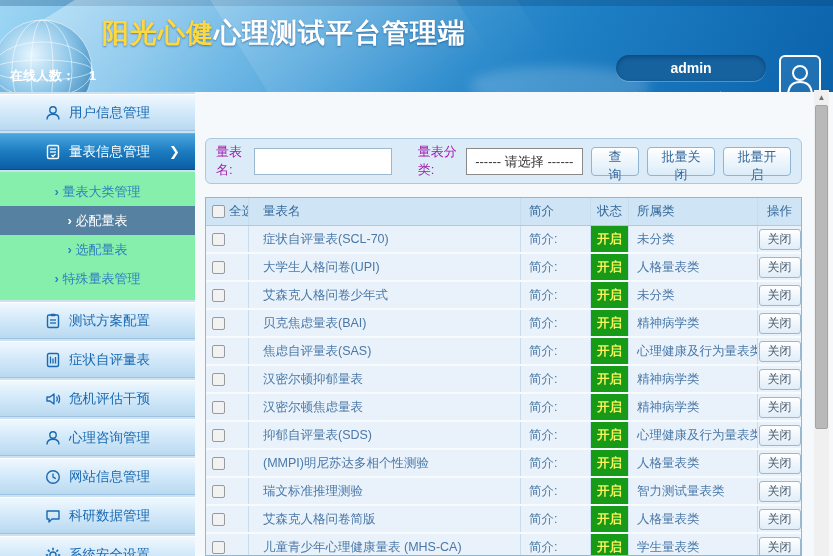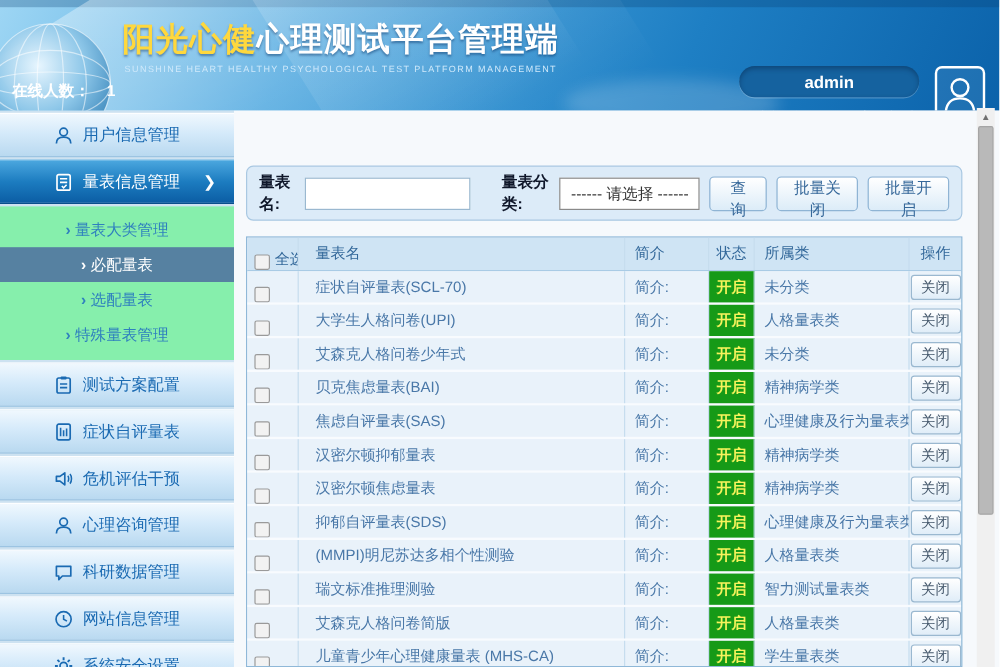"SUNSHINE HEART HEALTHY PSYCHOLOGICAL" div.subtitle { html: <div>SUNSHINE HEART HEALTHY PSYCHOLOGICAL TEST PLATFORM MANAGEMENT</div> -> none }
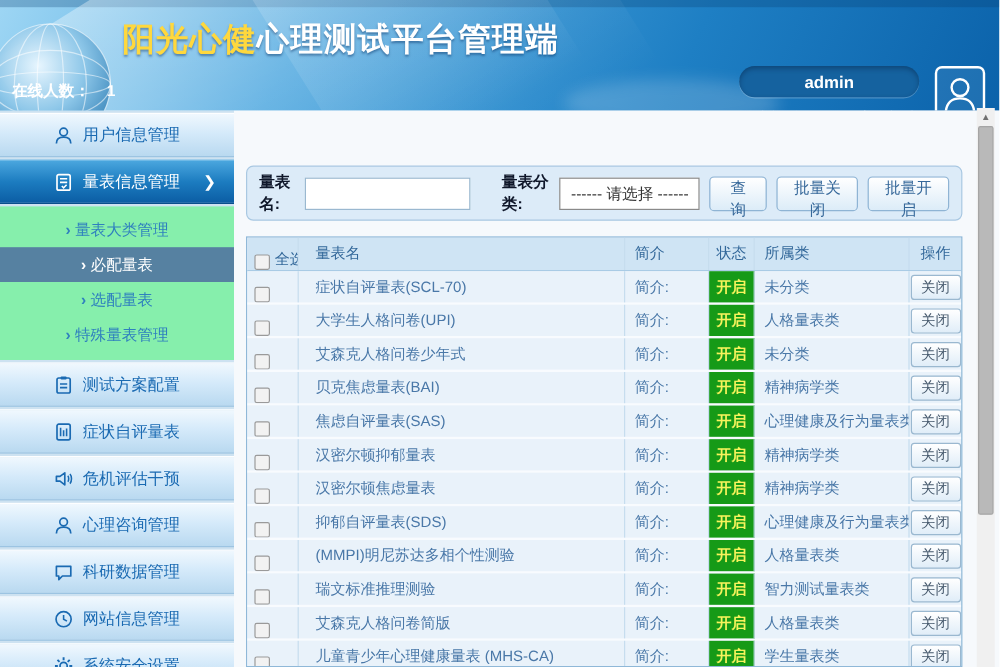"量表名:" .flabel { color: #0f172a -> #a21caf; font-weight: bold -> none }
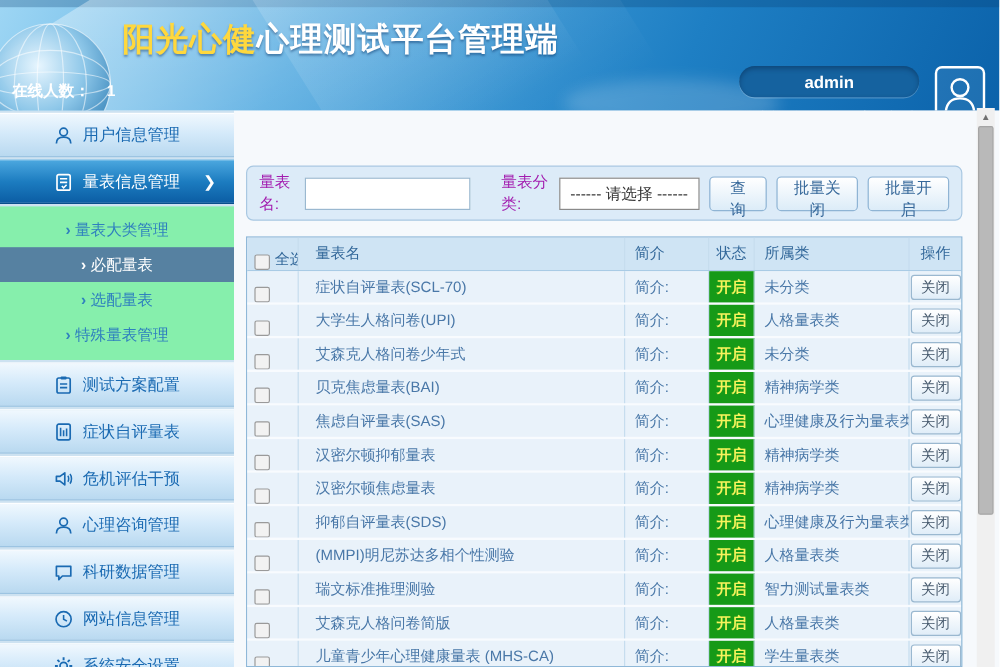"全选" .c-check { align-items: flex-end -> none }
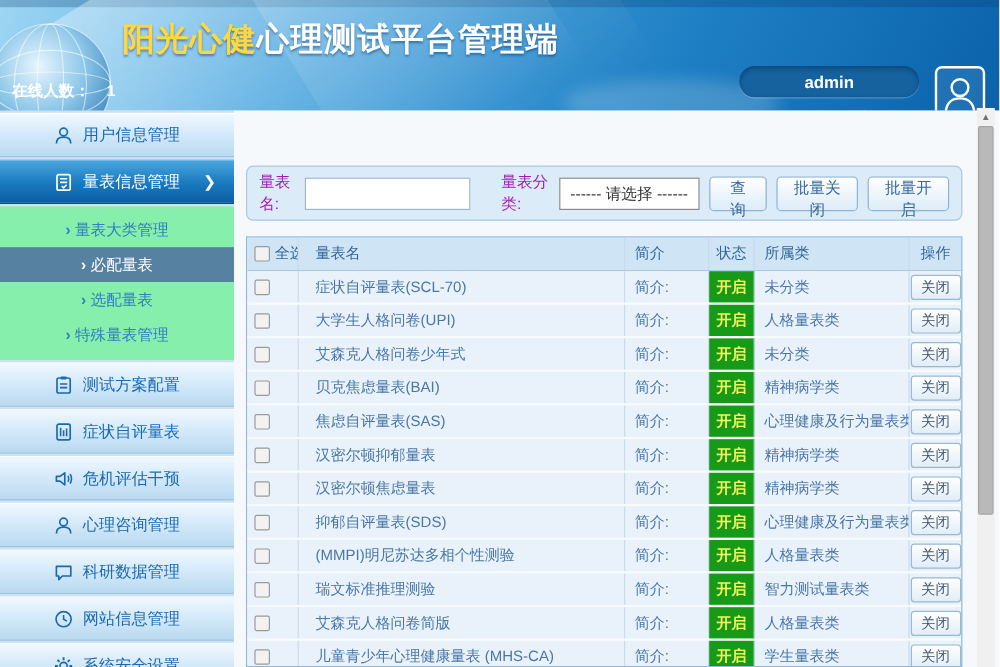"科研数据管理" div.side-item { order: before "网站信息管理" -> after "网站信息管理" }
